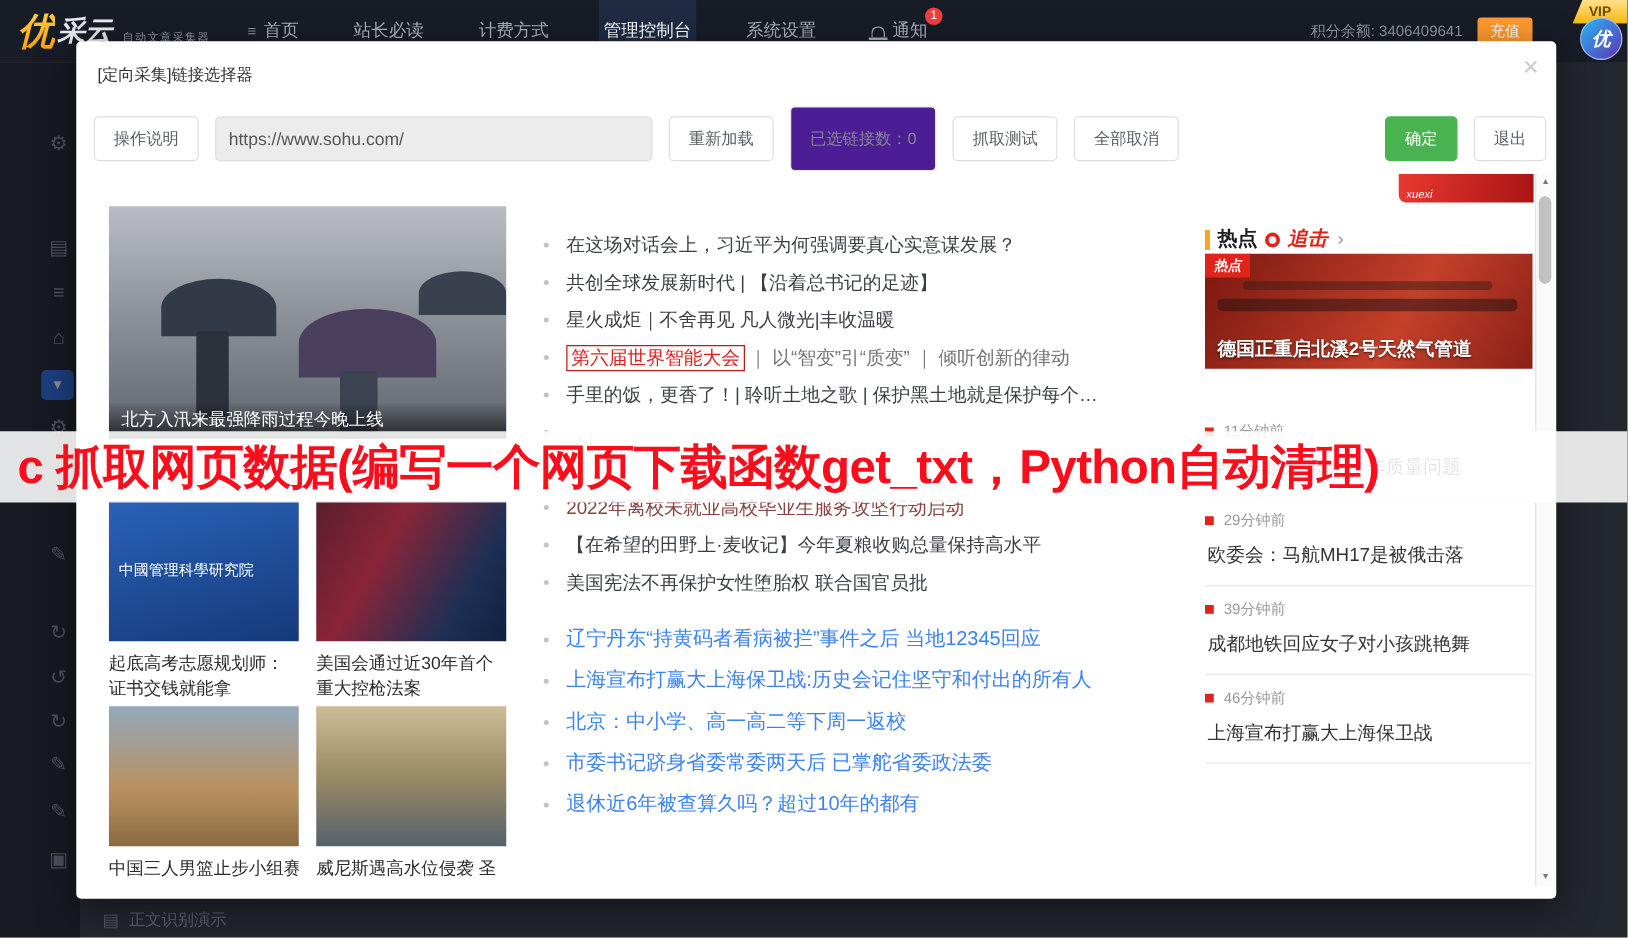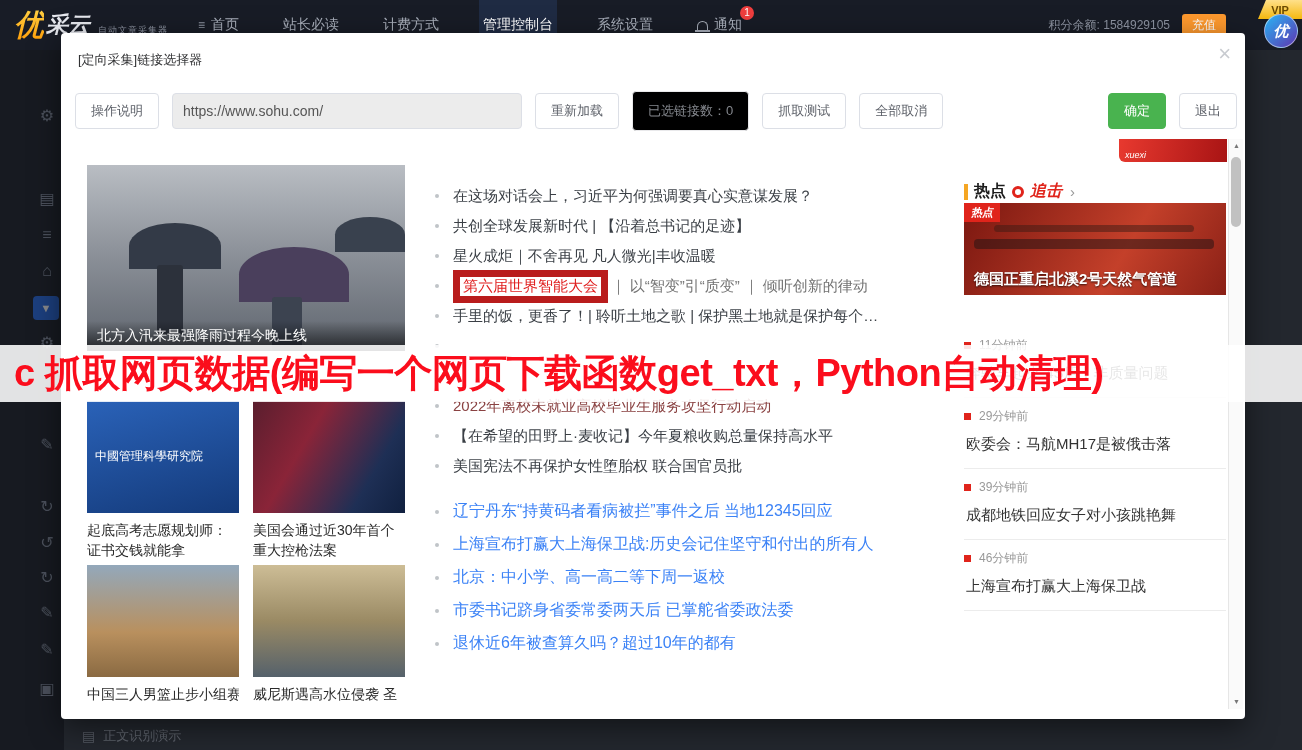"积分余额: 1584929105" span.balance { text: 1584929105 -> 3406409641 }
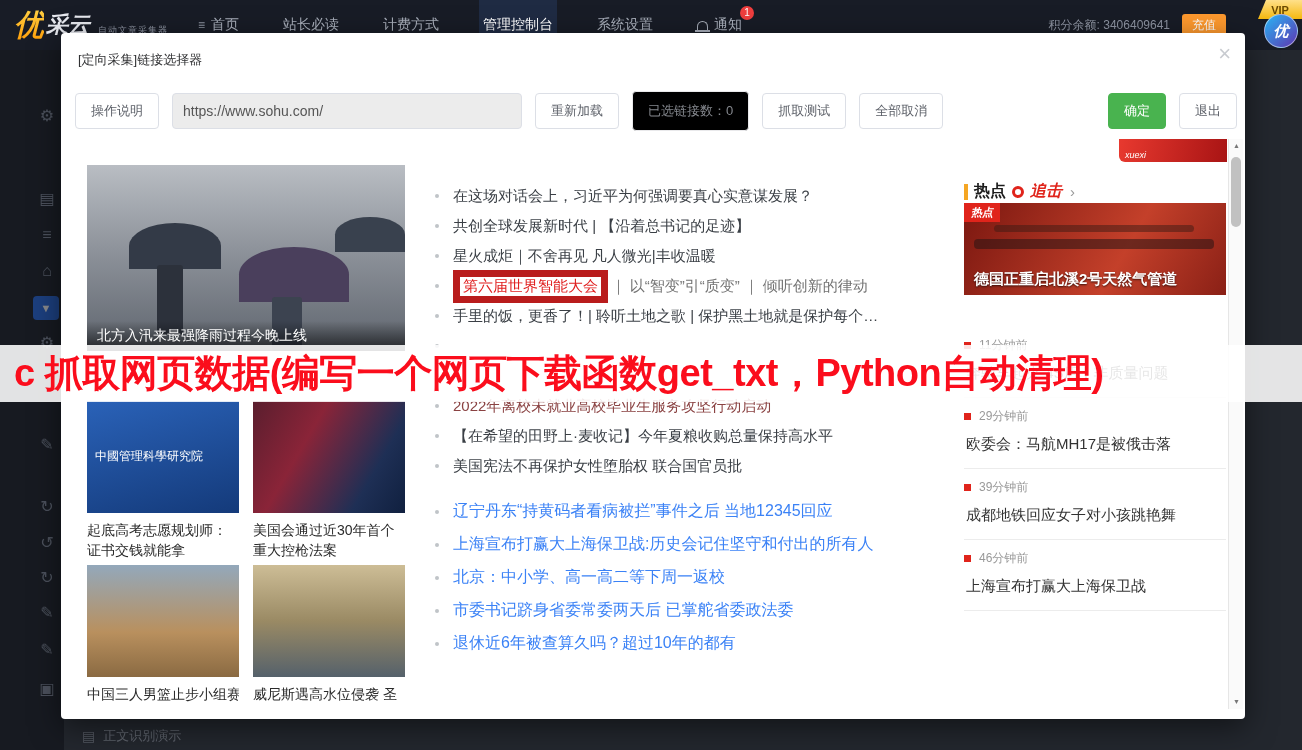"已选链接数：0" .count-badge { background: #000000 -> #4c1d95; height: 40px -> 52px }
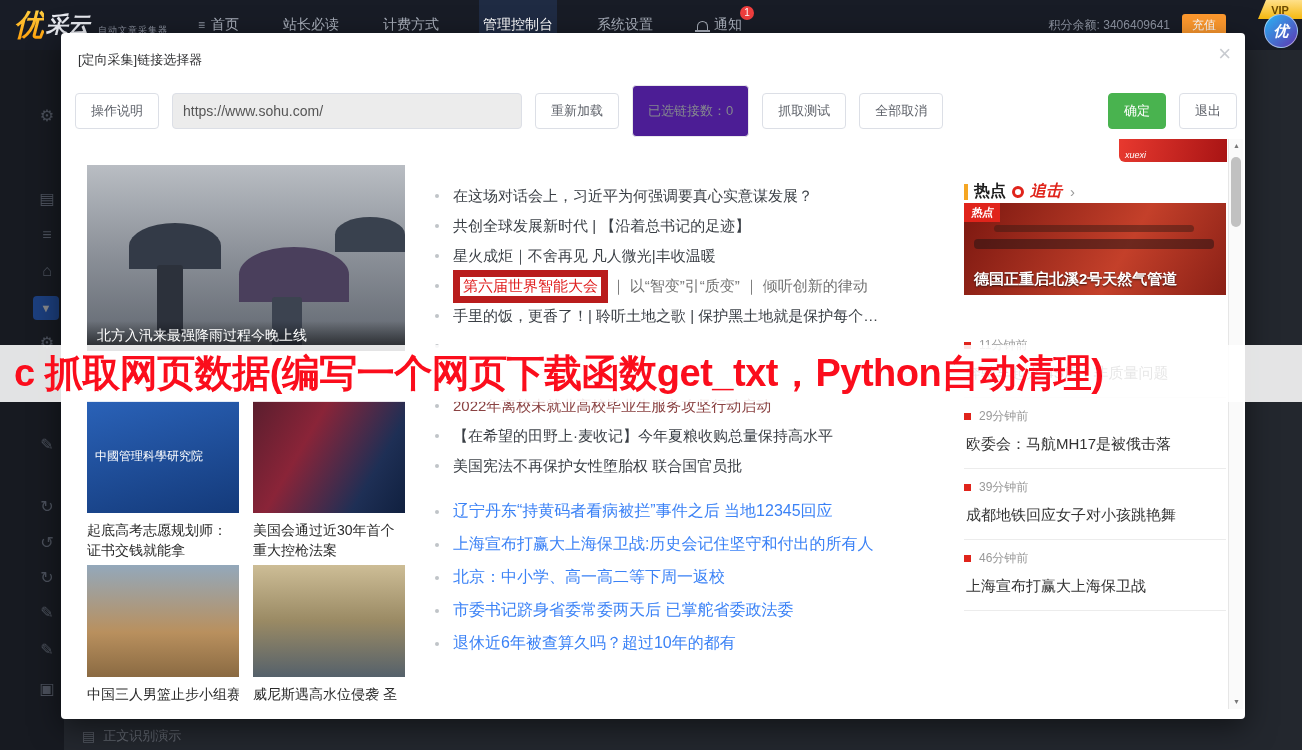"第六届世界智能大会" .boxed:not(:empty) { border: 7px solid #b91c1c -> 1px solid #b91c1c }
